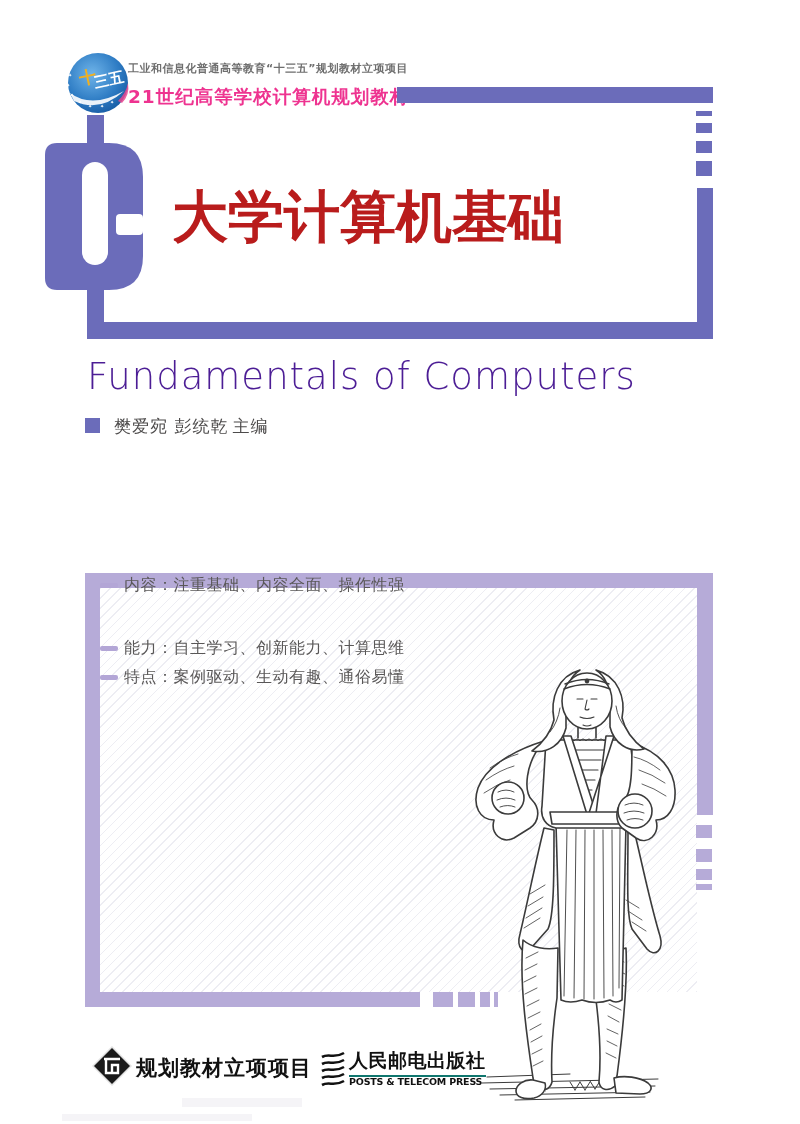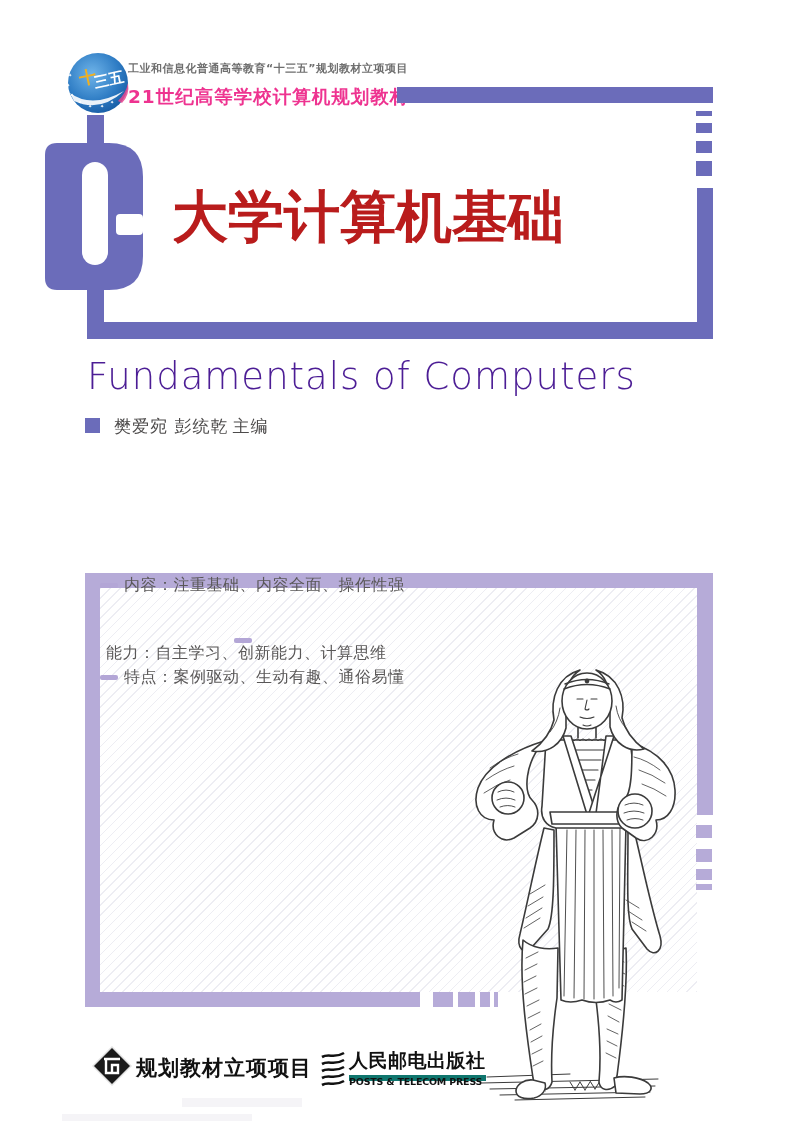"能力：自主学习、创新能力、计算思维" div.abs { flex-direction: column -> none }
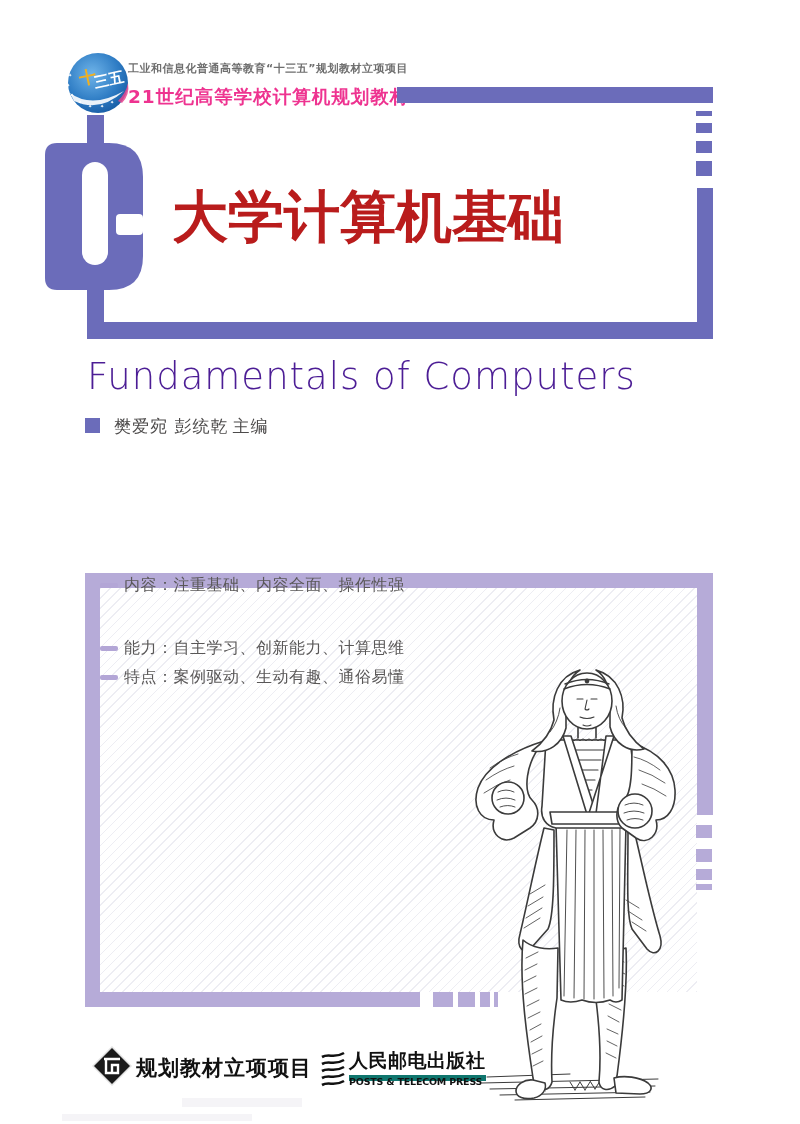"人民邮电出版社" #press-cn { border-bottom: 6px solid #0f766e -> 2px solid #0f766e }
